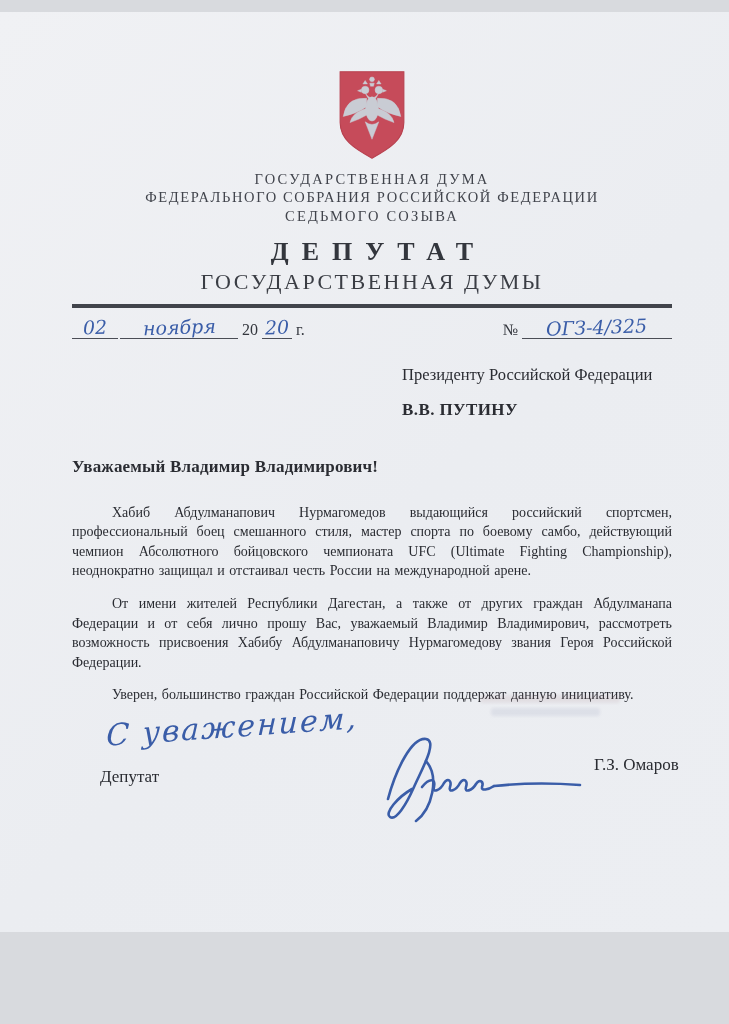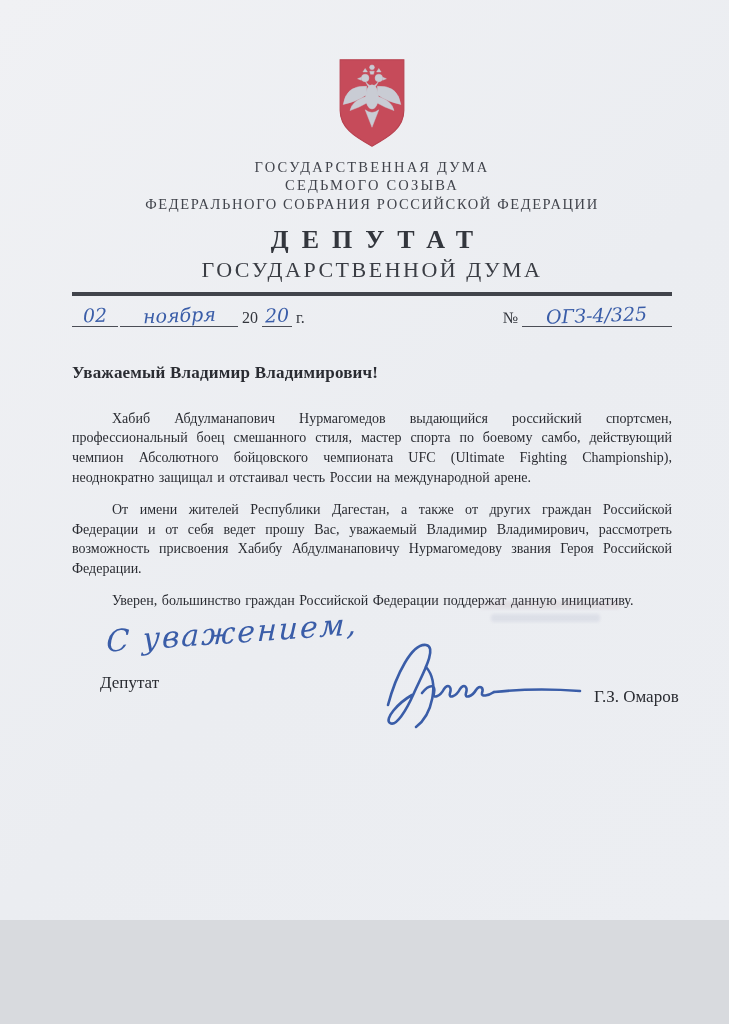"ГОСУДАРСТВЕННАЯ ДУМА" .page { margin: 0 auto -> 12px auto }
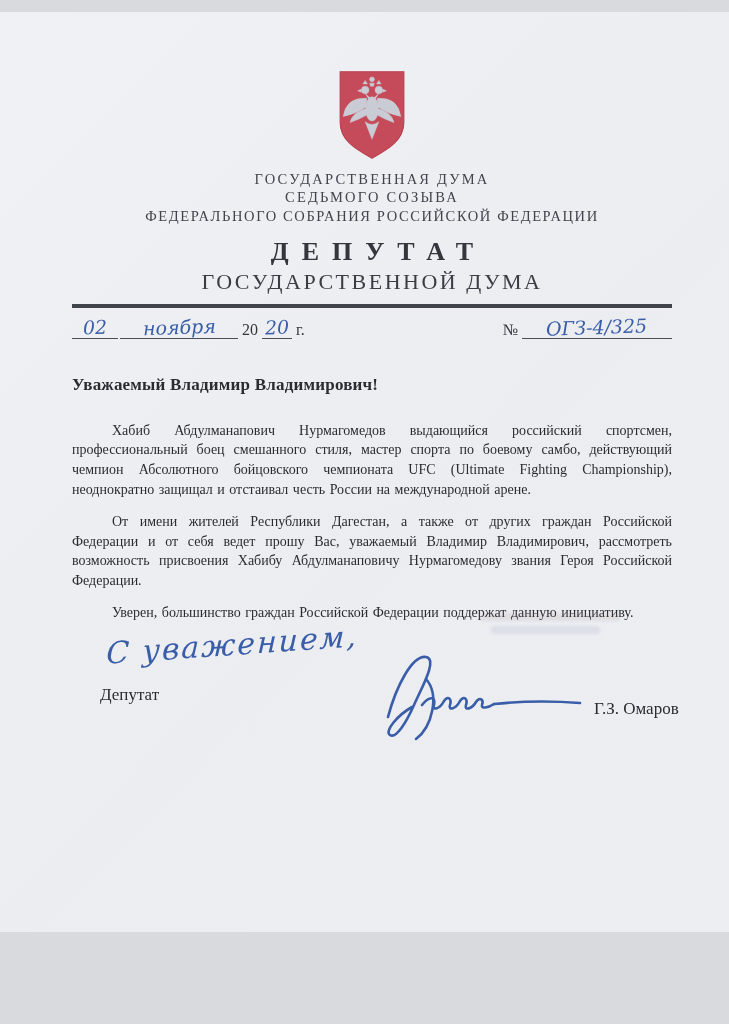"СЕДЬМОГО СОЗЫВА" div.org-line { order: before "ФЕДЕРАЛЬНОГО СОБРАНИЯ РОССИЙСКОЙ" -> after "ФЕДЕРАЛЬНОГО СОБРАНИЯ РОССИЙСКОЙ" }
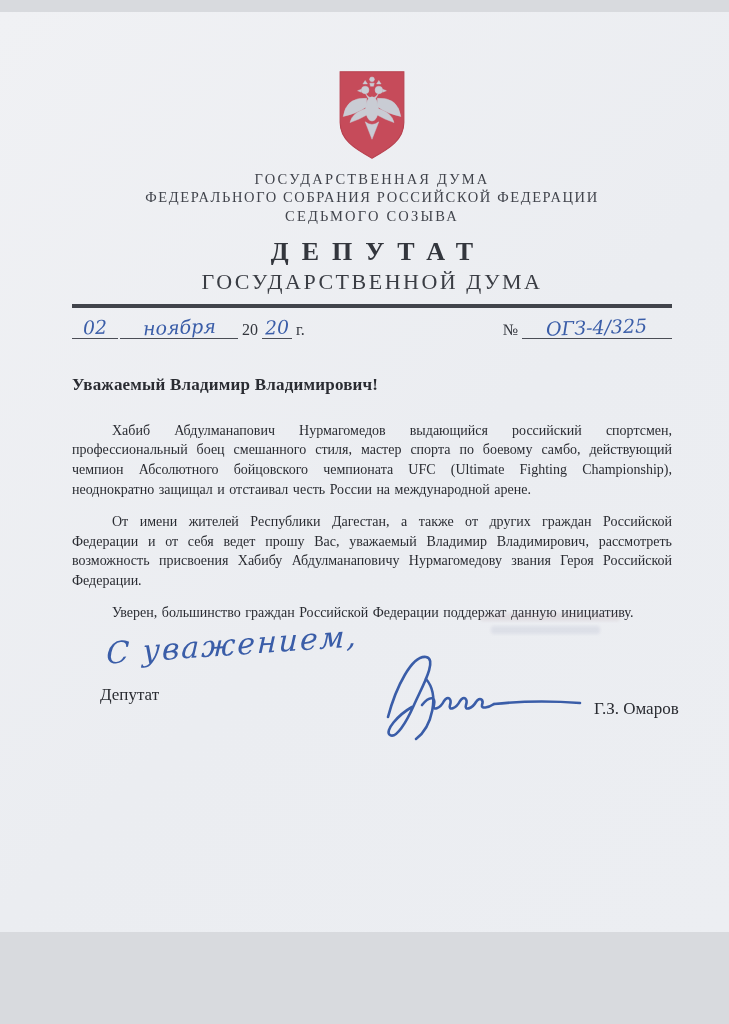"ГОСУДАРСТВЕННОЙ ДУМА" div.title-line2 { text: ГОСУДАРСТВЕННОЙ ДУМА -> ГОСУДАРСТВЕННАЯ ДУМЫ }
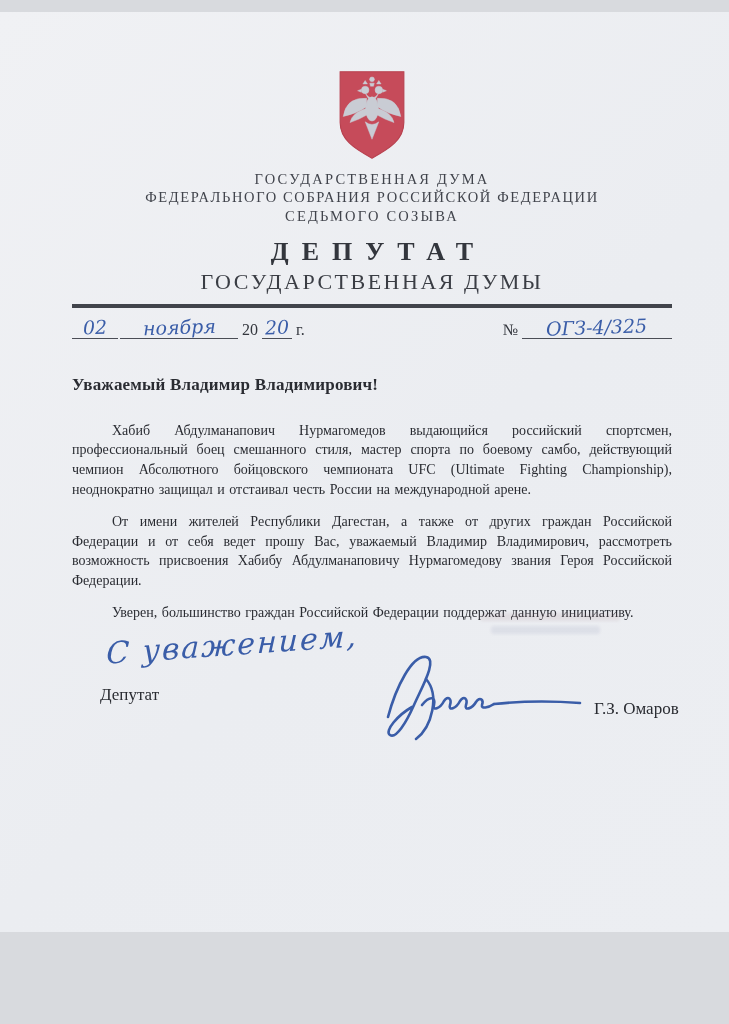"Президенту Российской Федерации" div.addressee { html: none -> <div> <div>Президенту Российской Федерации</div> <div>В.В. ПУТИНУ</div> </div> }
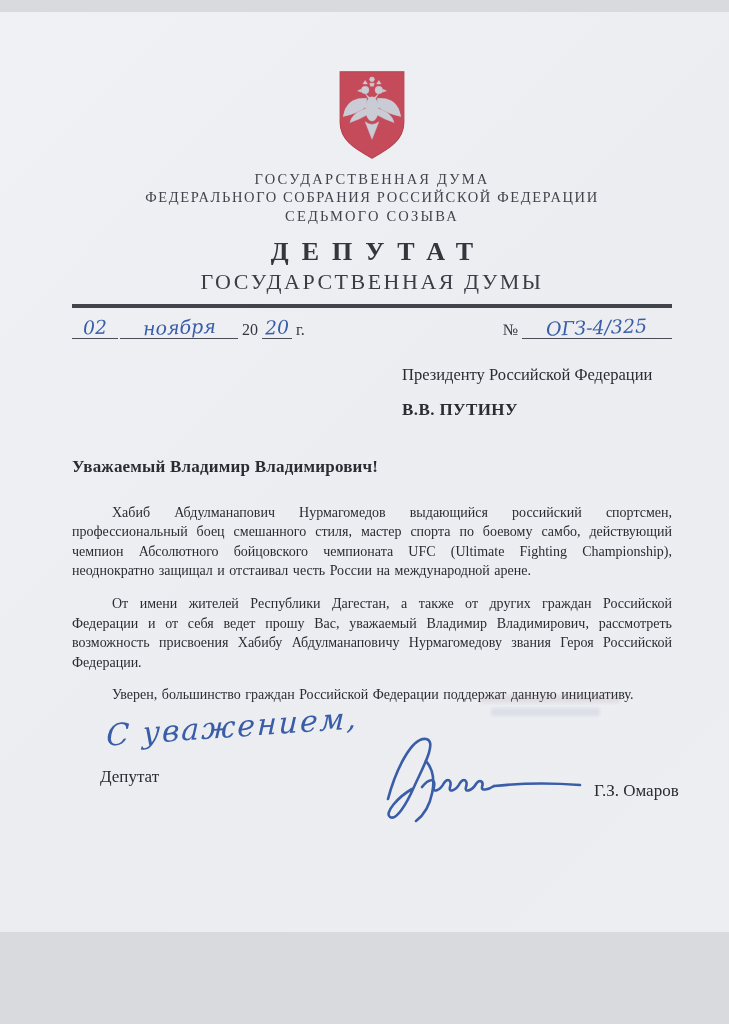"От имени жителей Республики Дагестан," p { text: Российской Федерации и от себя ведет -> Абдулманапа Федерации и от себя лично }
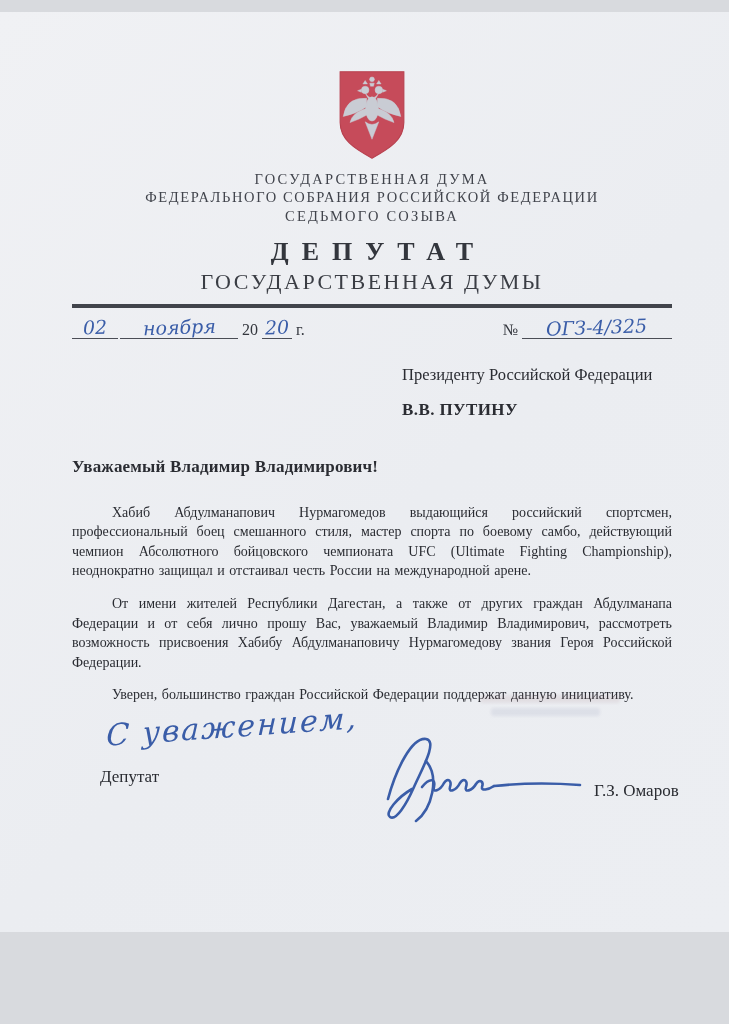"Г.З. Омаров" .signer-name { top: 74px -> 48px }
